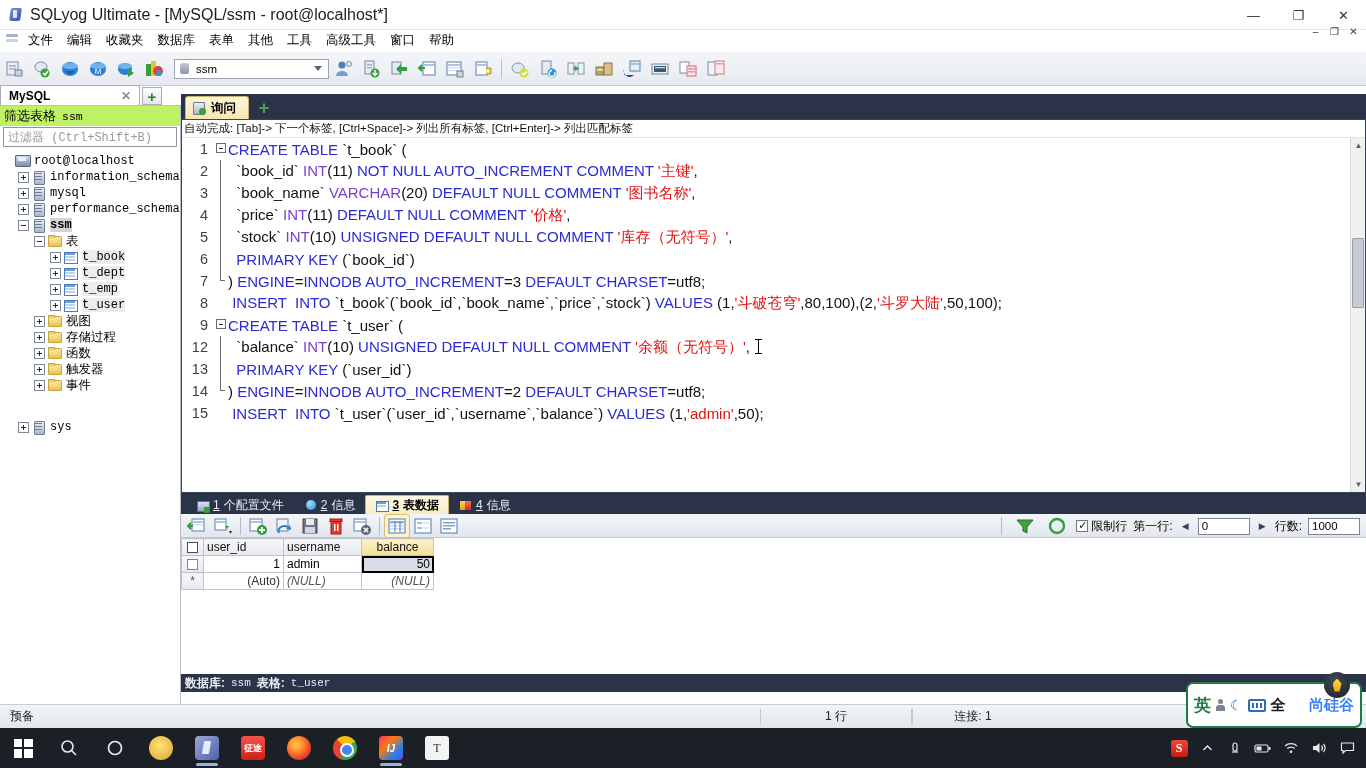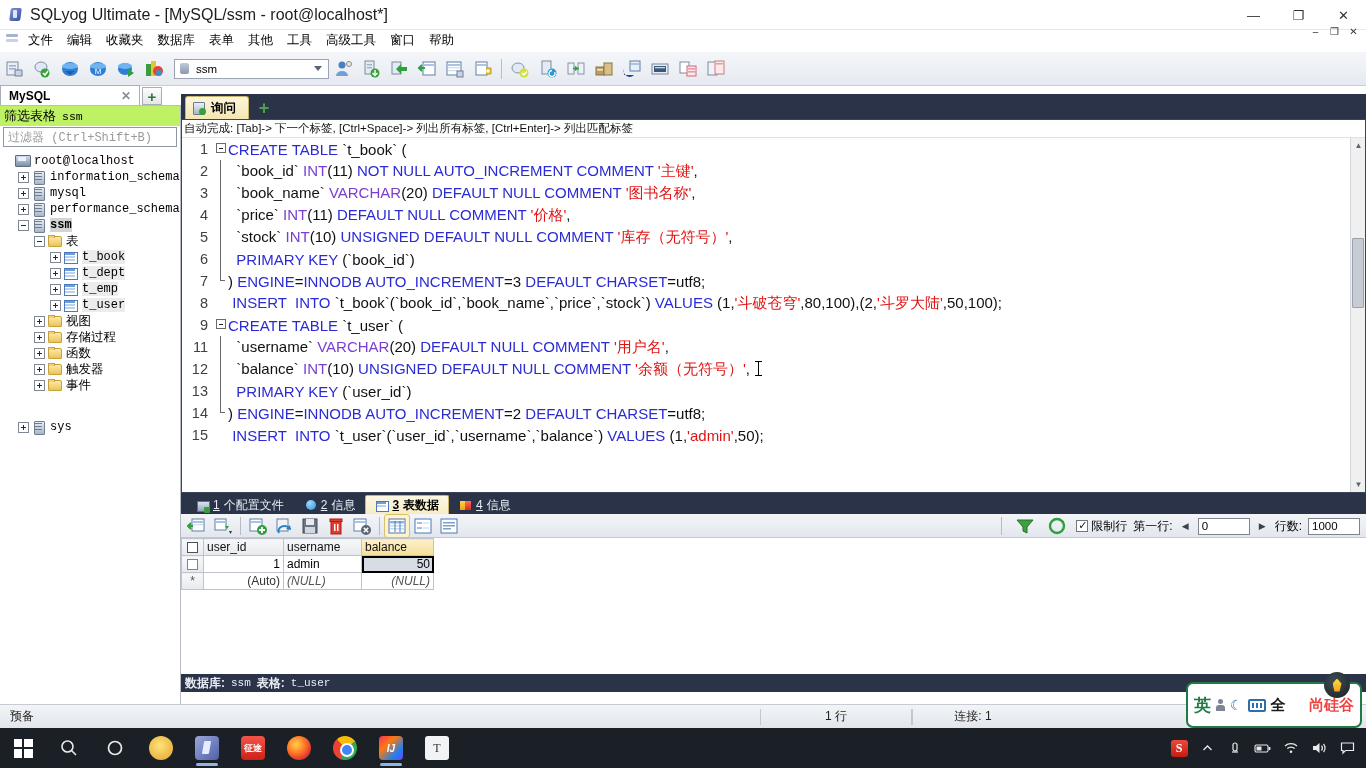"11" div.codeline { html: <div><span>11</span><span><span></span></span><span><span> `username` </span><span>VARCHAR</span><span>(20) </span><span>DEFAULT NULL COMMENT </span><span>'用户名'</span><span>,</span></span></div> -> none }
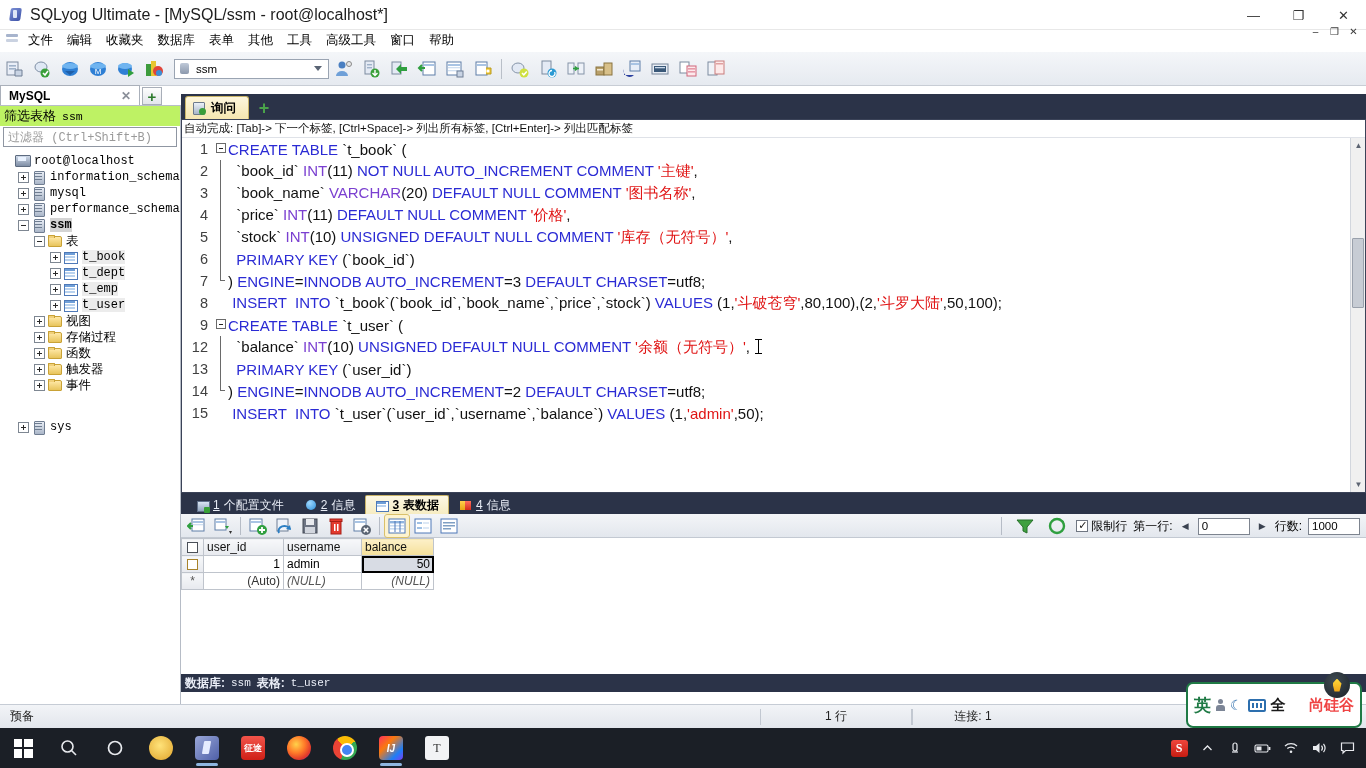"balance" table.dg th.hsel { text-align: none -> center }
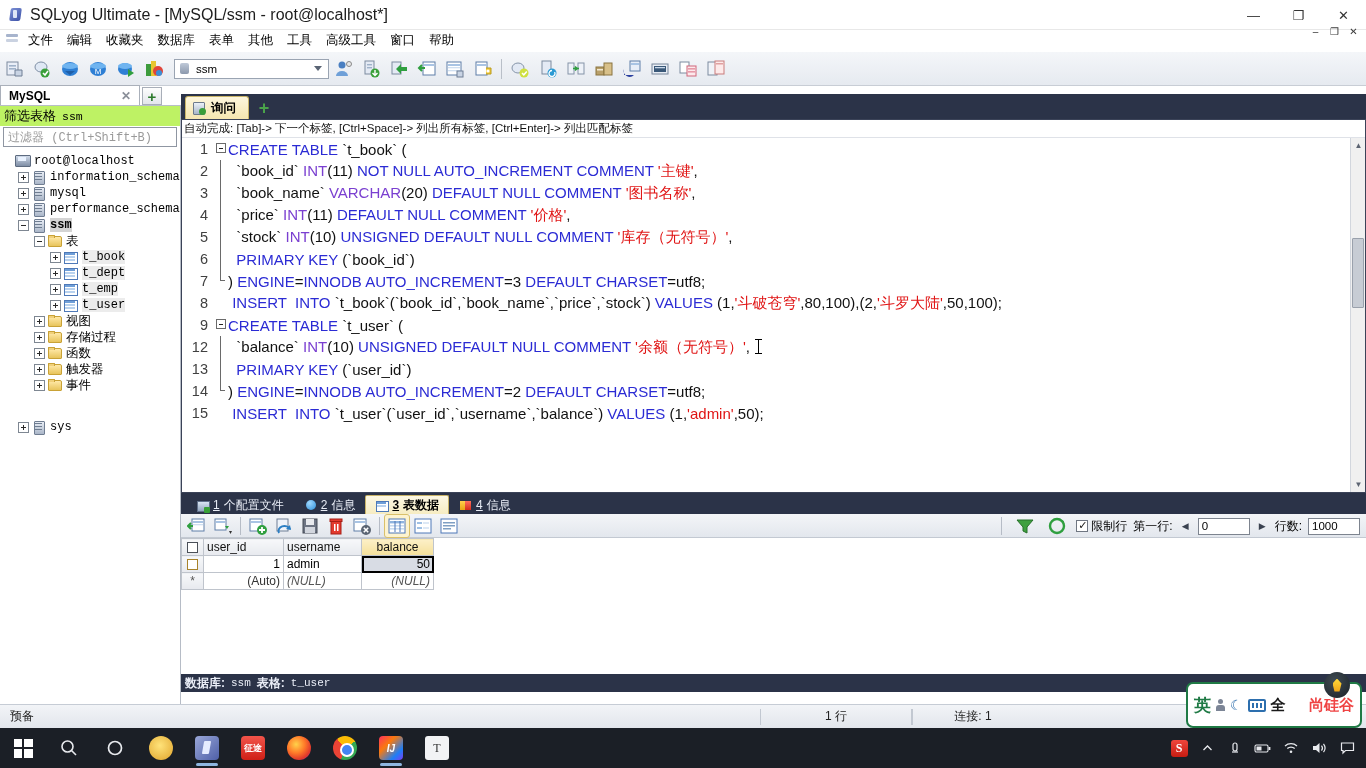"尚硅谷" .ime .brand { color: #ef4444 -> #3b82f6 }
